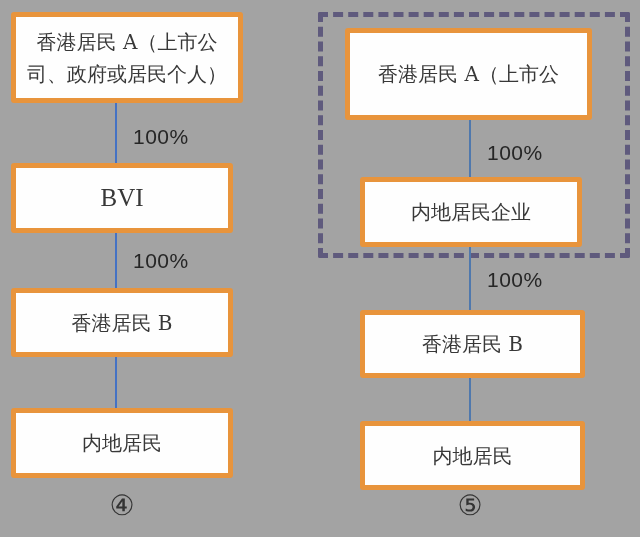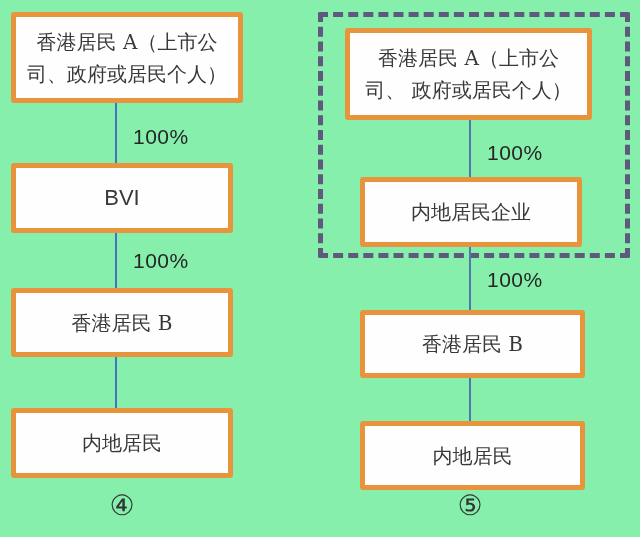"香港居民 A（上市公" .canvas { background: #86efac -> #a3a3a3 }
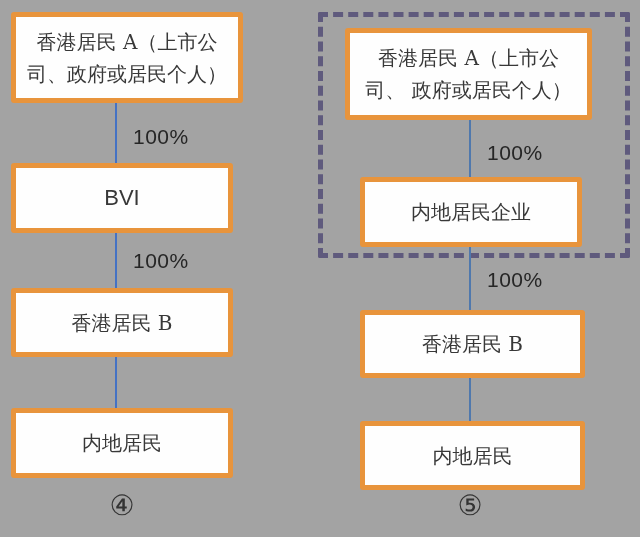"司、 政府或居民个人）" span { html: <span>司、 政府或居民个人）</span> -> none }
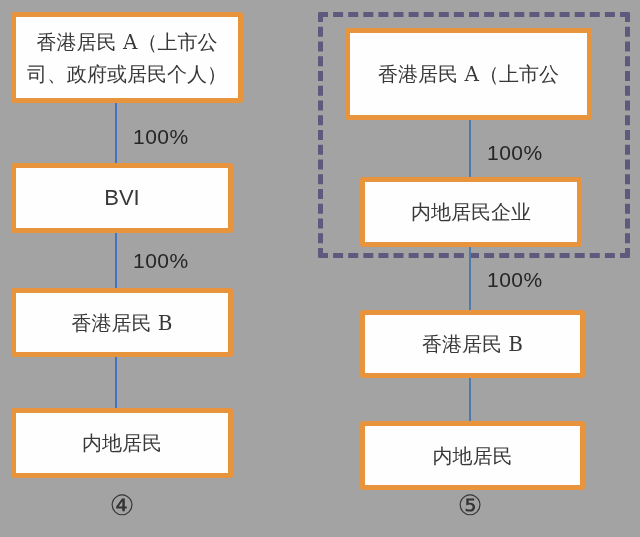"BVI" .bvi-label { font-family: Liberation Sans, sans-serif -> Liberation Serif, serif; font-size: 22px -> 25px }
